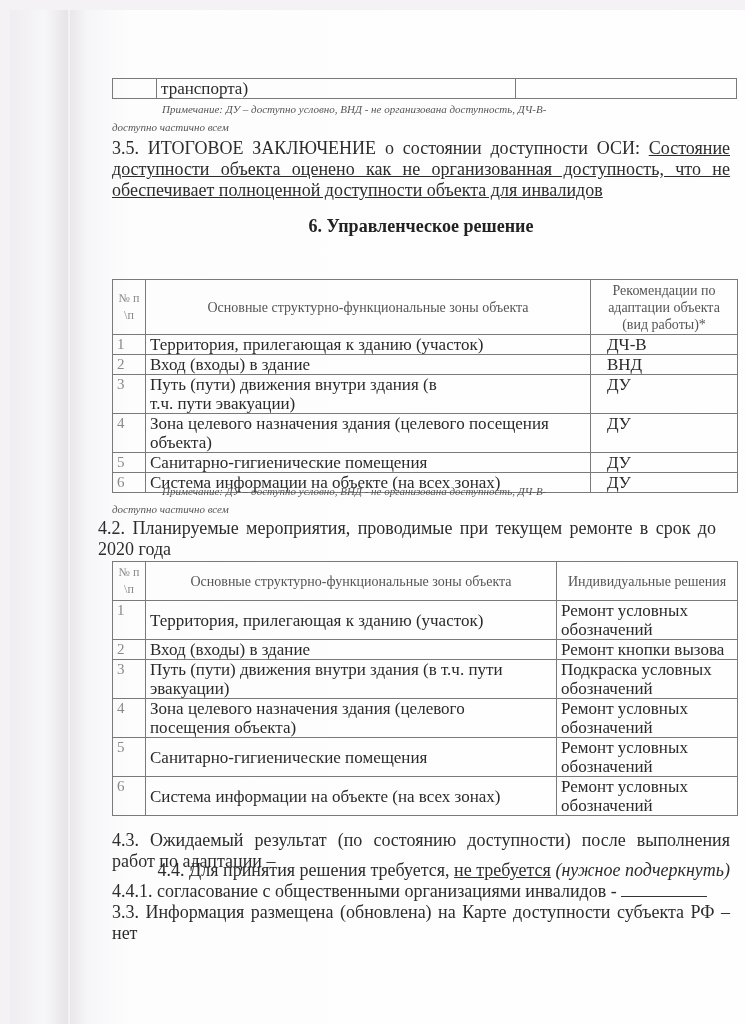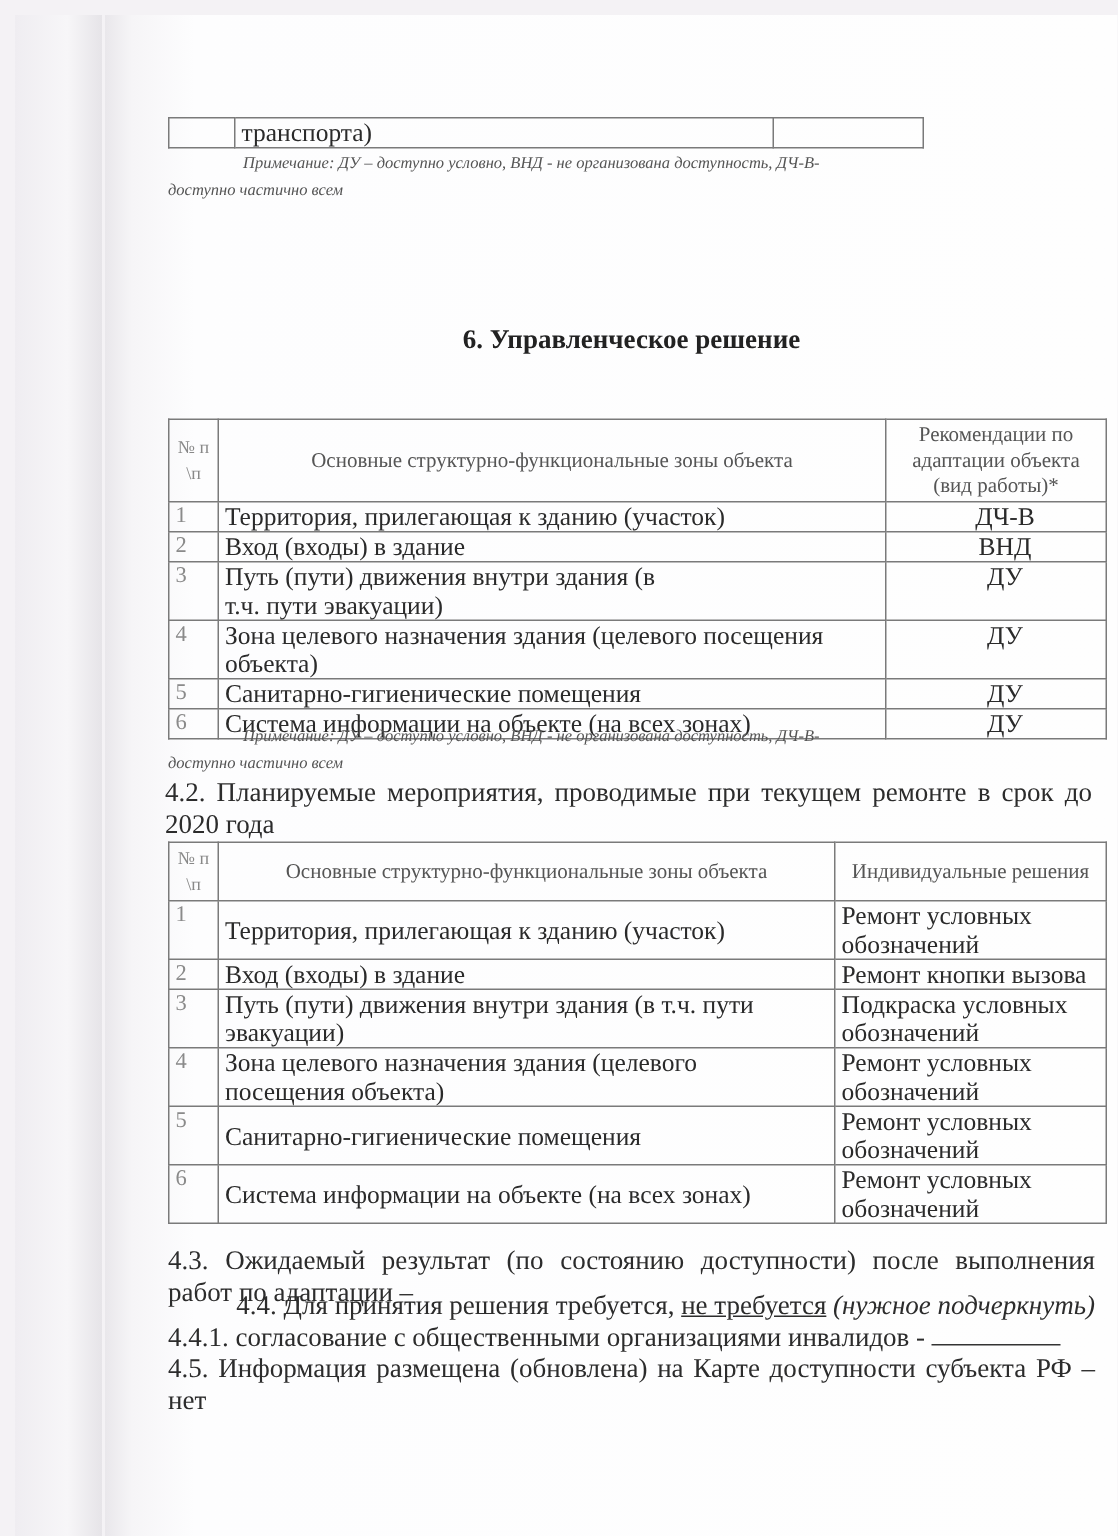"транспорта)" div.abs { width: 504px -> 625px }
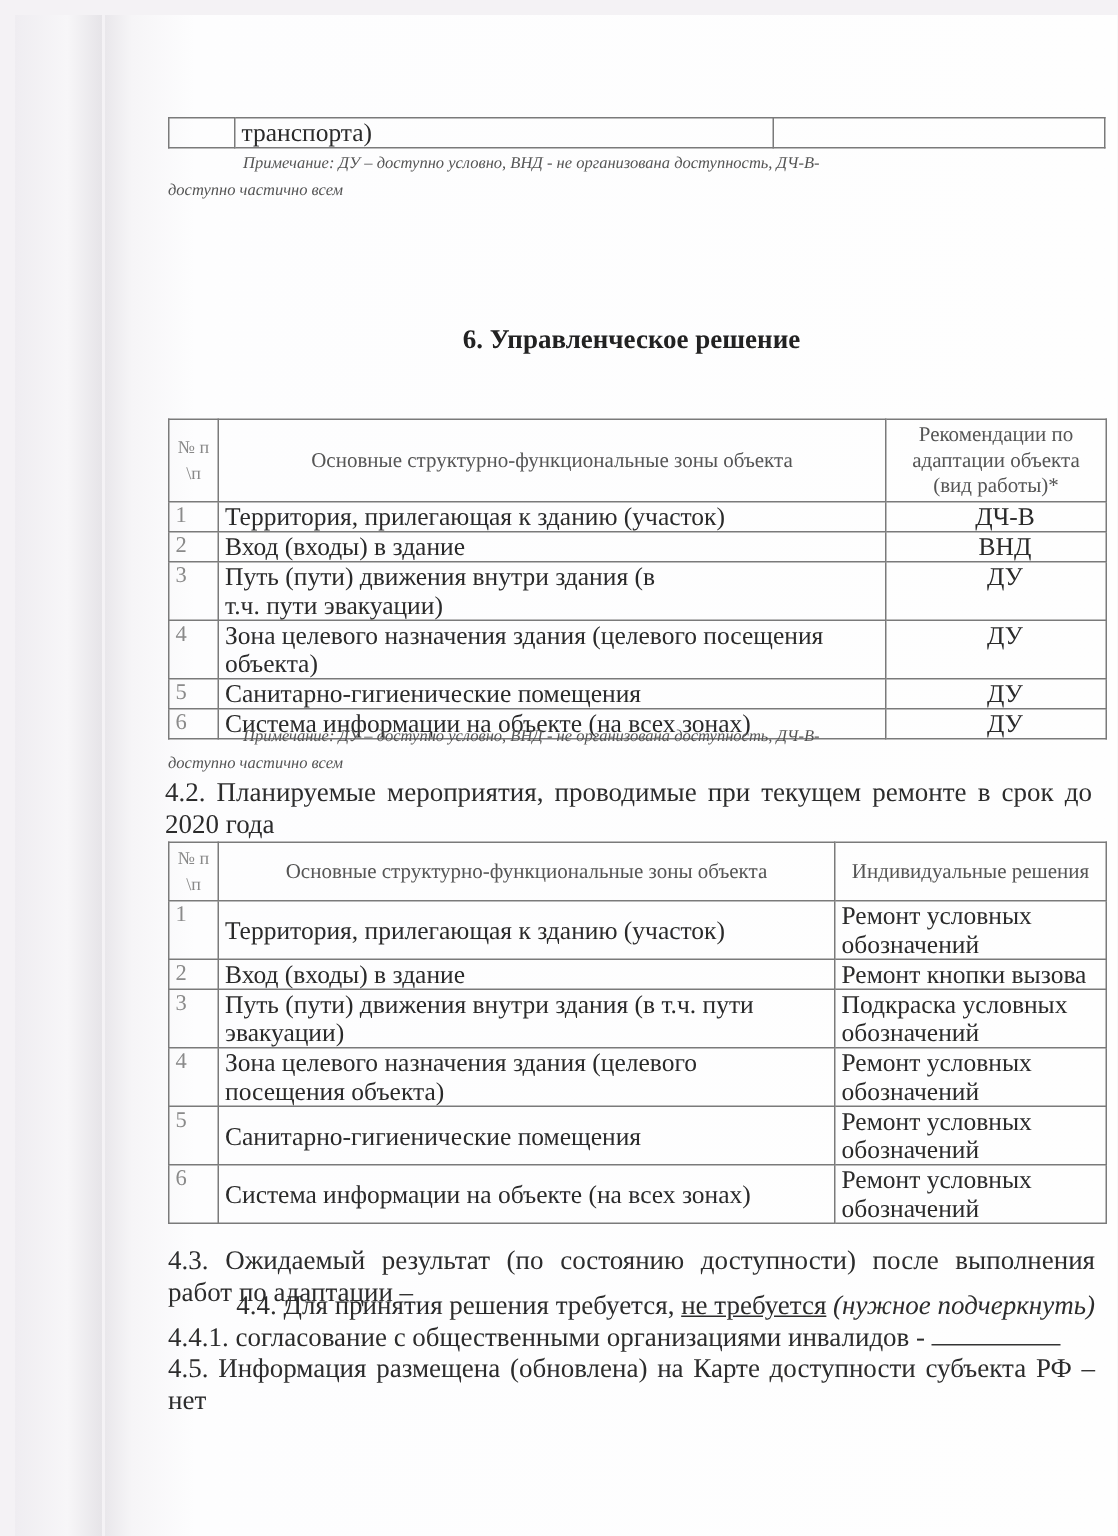"3.5. ИТОГОВОЕ ЗАКЛЮЧЕНИЕ о состоянии" div.abs { html: none -> <div> <span>3.5. ИТОГОВОЕ ЗАКЛЮЧЕНИЕ о состоянии доступности ОСИ: </span><span>Состояние доступности объекта оценено как не организованная доступность, что не обеспечивает полноценной доступности объекта для инвалидов</span> </div> }
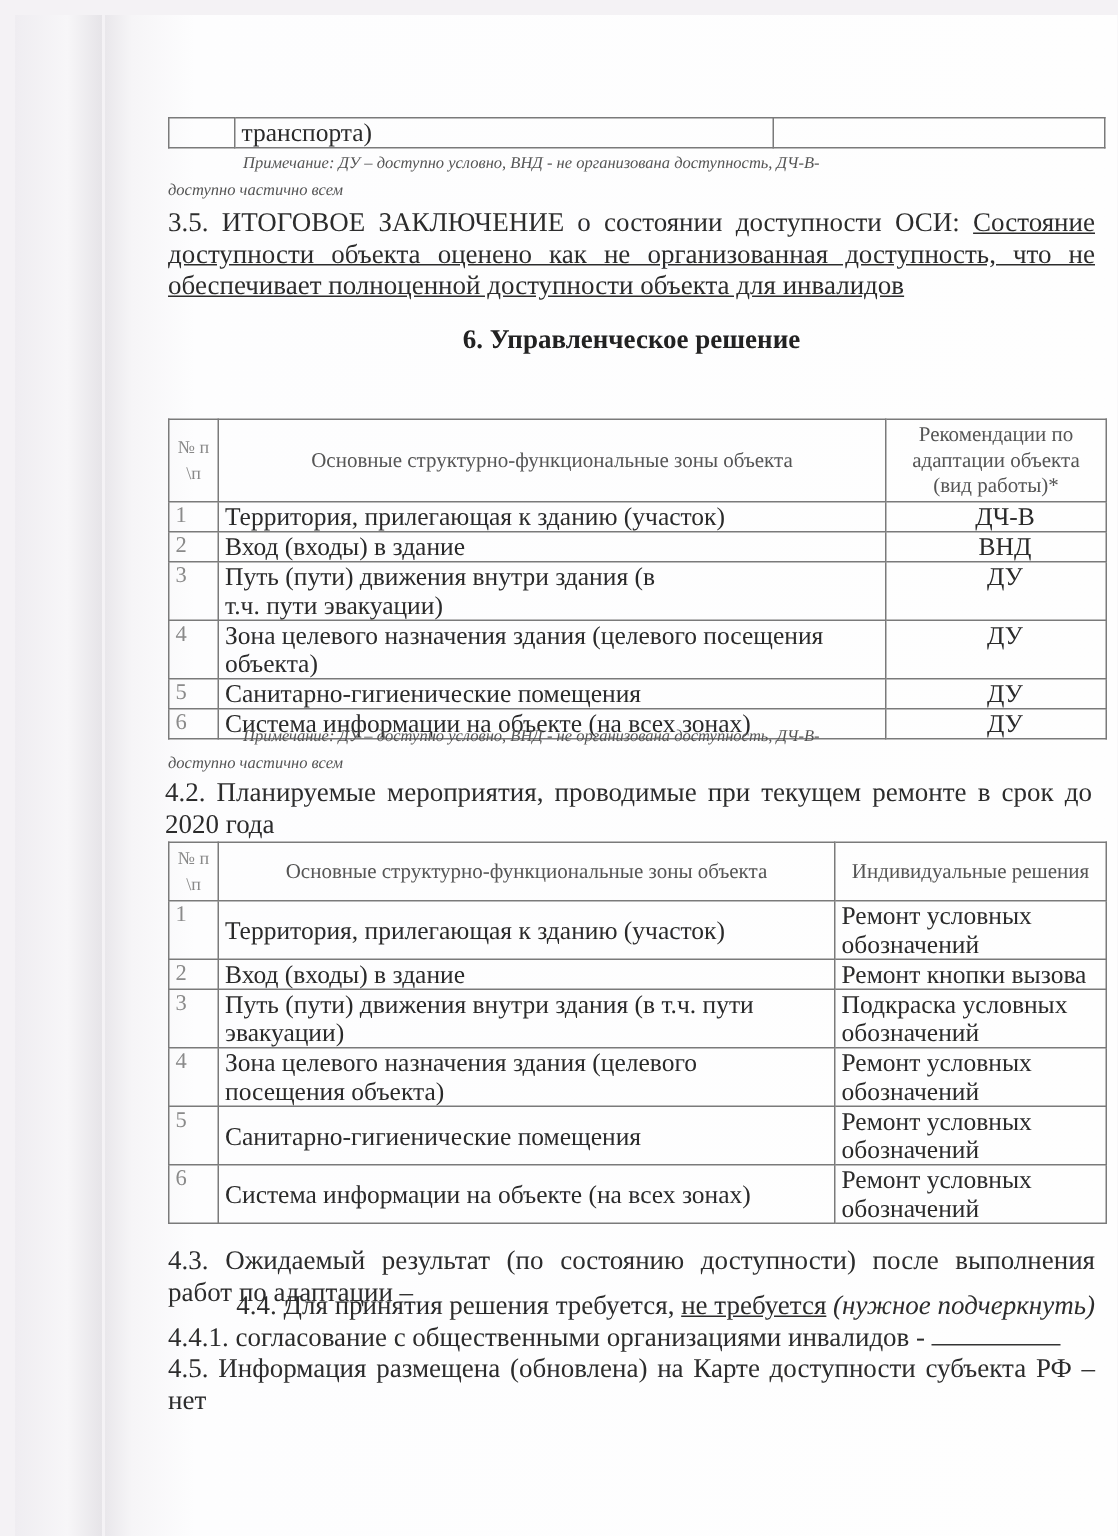"ДЧ-В" .center { text-align: center -> left }
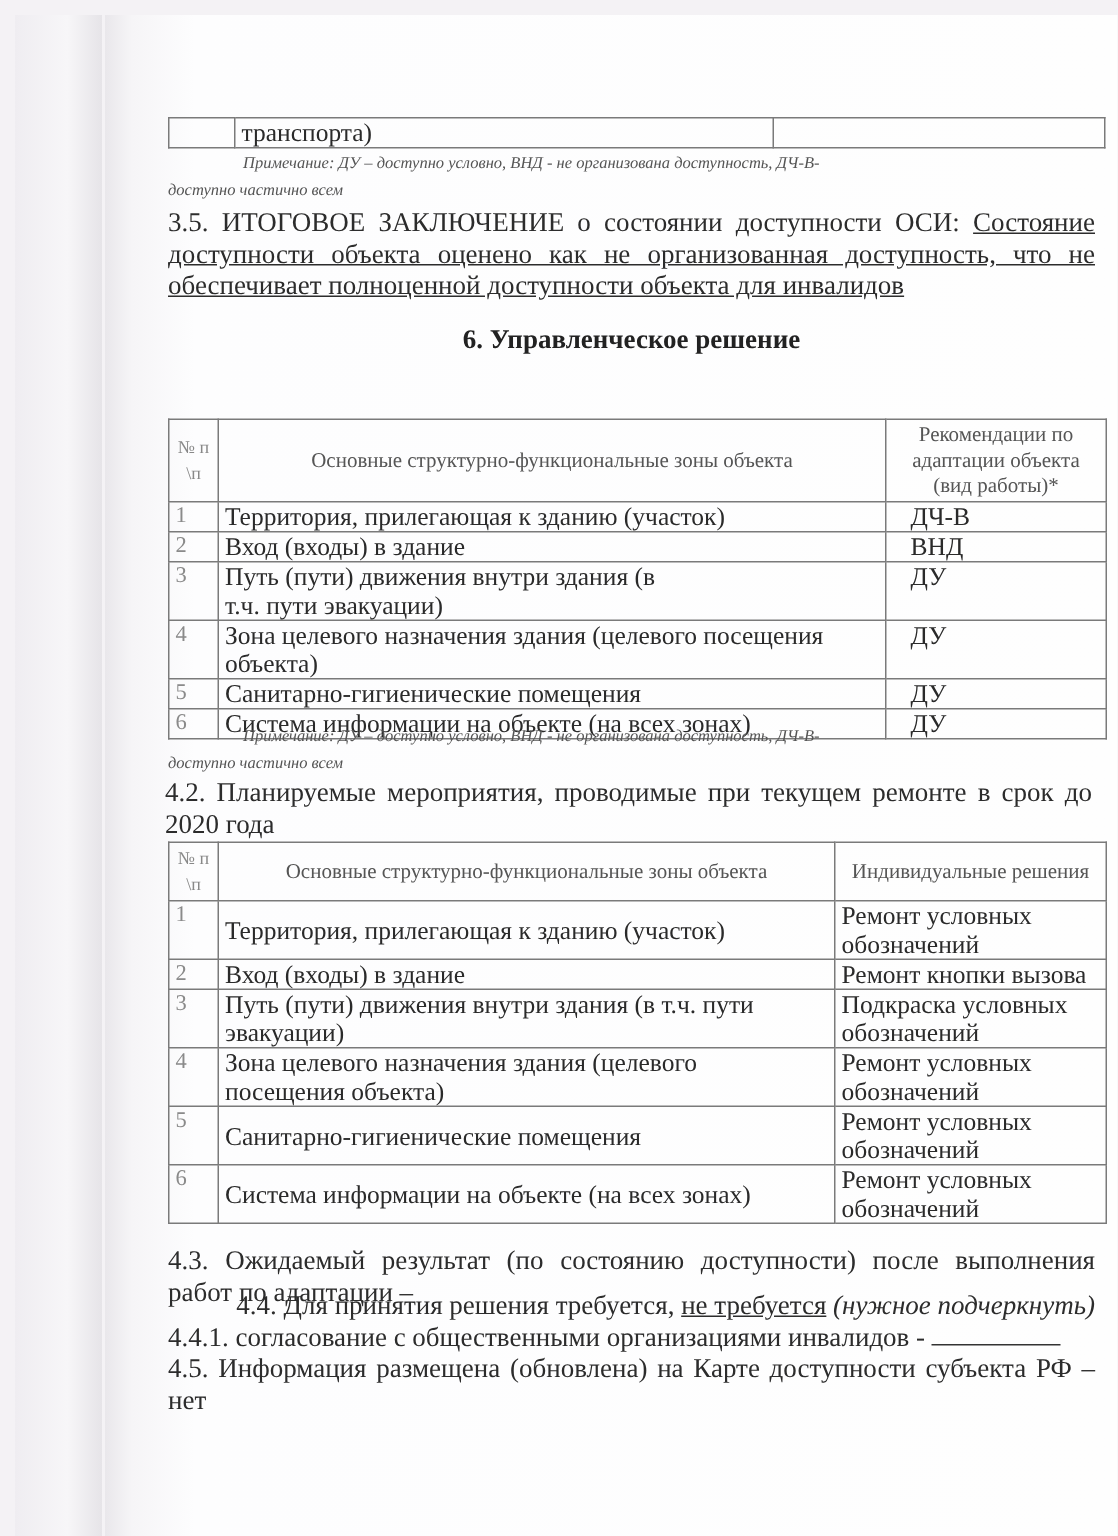"4.2. Планируемые мероприятия, проводимые" div.abs { left: 40px -> 28px }
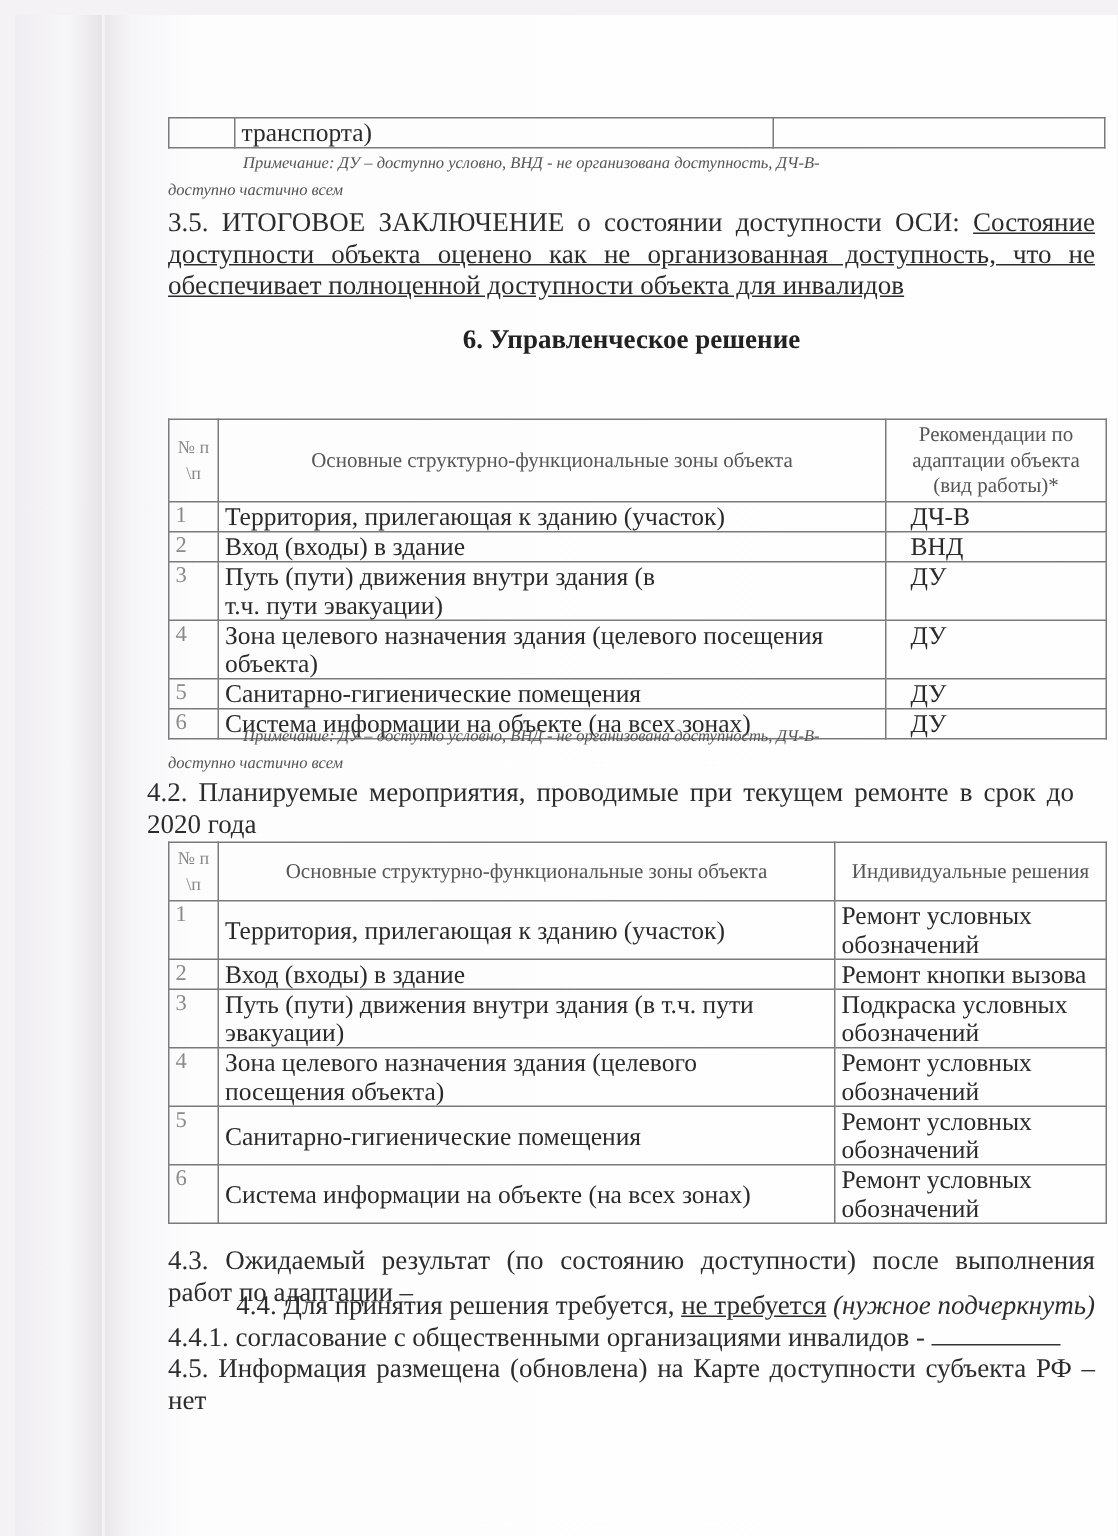"4.5. Информация размещена (обновлена) на" div.abs { text: 4.5 -> 3.3 }
